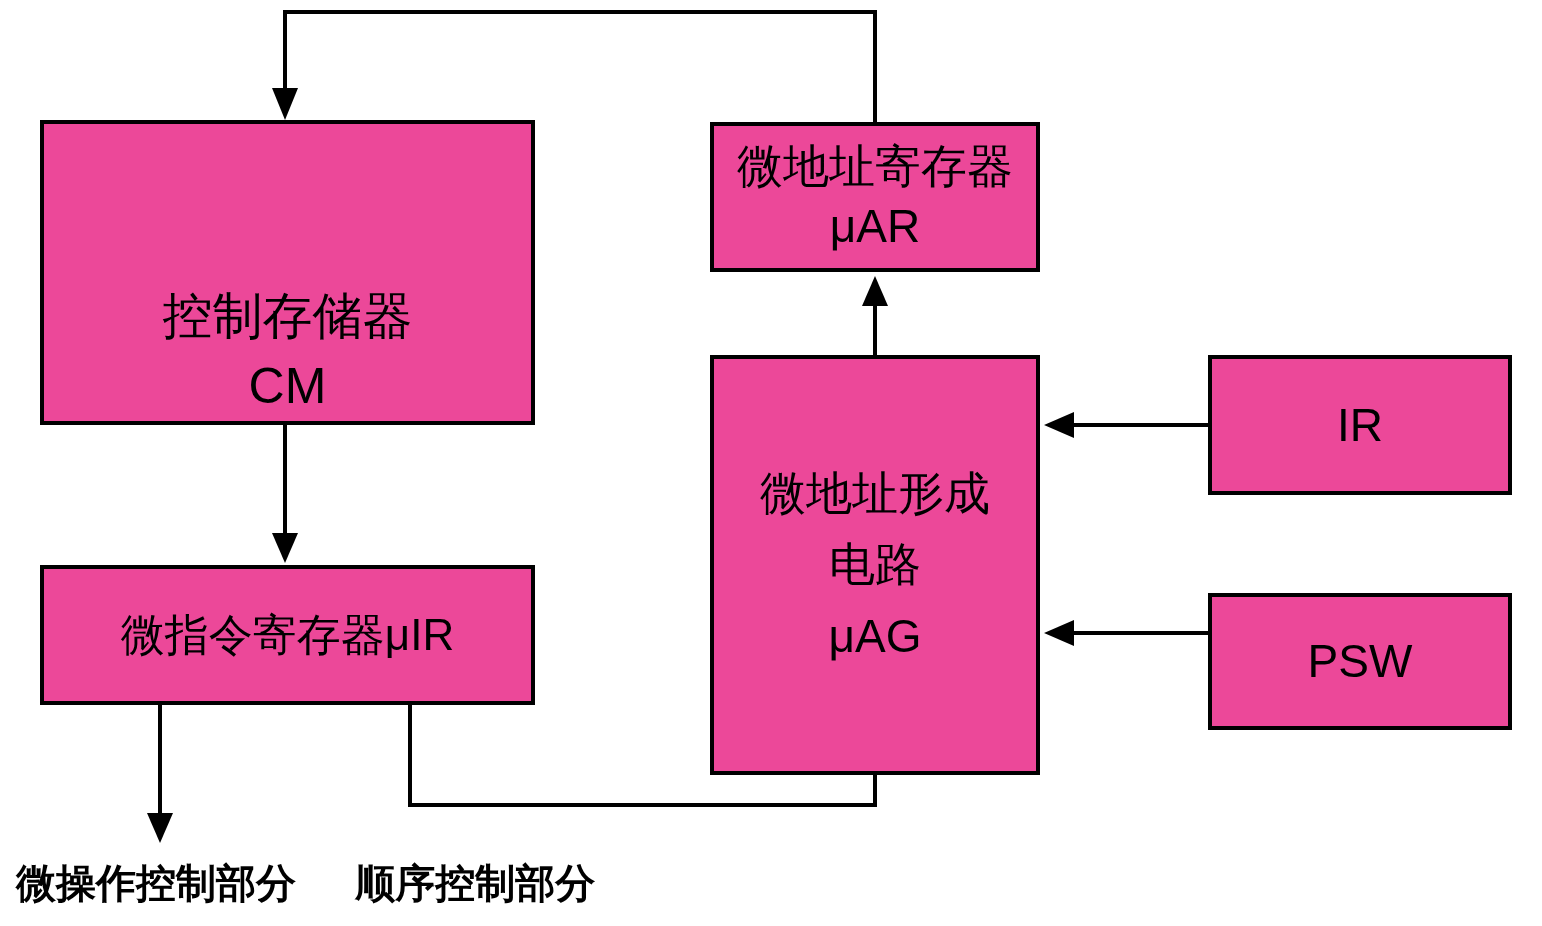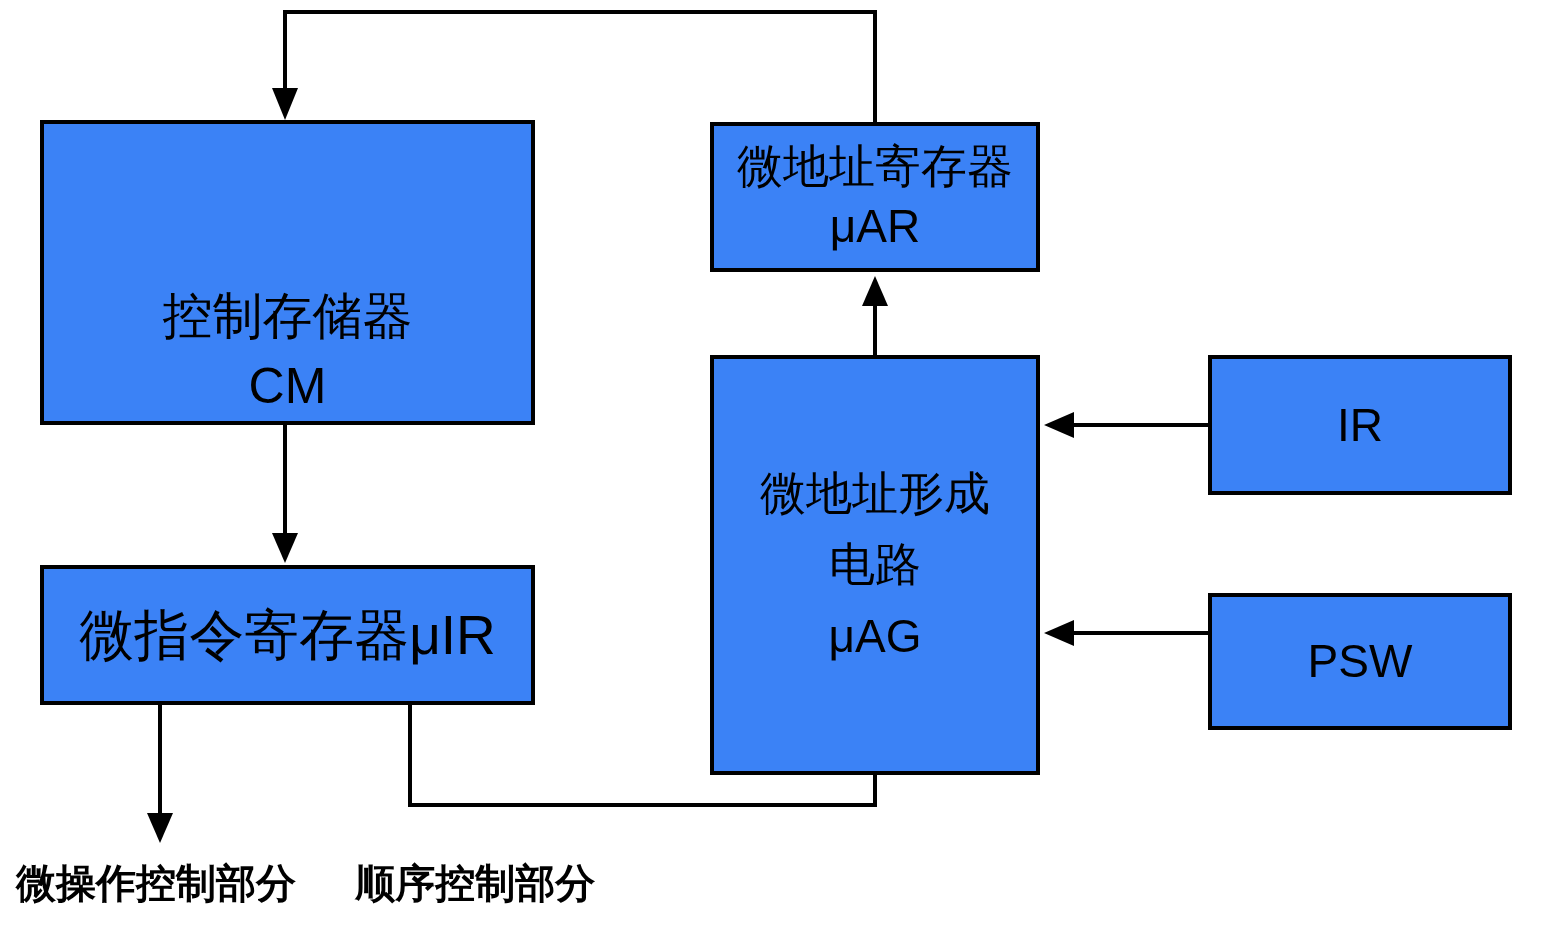"微地址寄存器" .box { background: #3b82f6 -> #ec4899 }
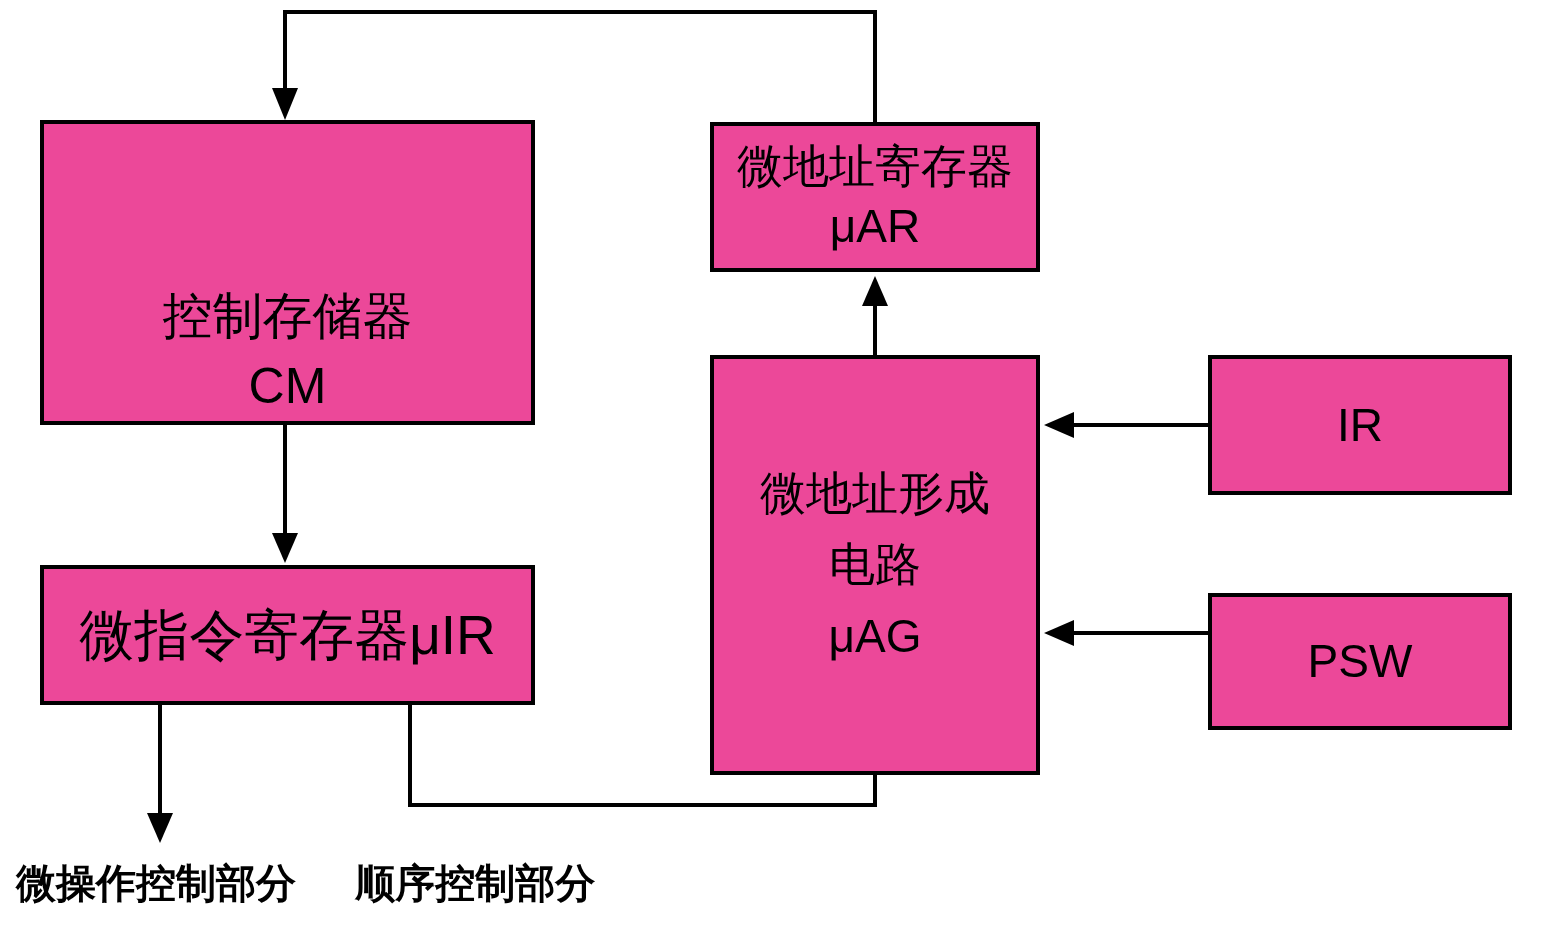"微指令寄存器μIR" .box-uir { font-size: 55px -> 44px }
